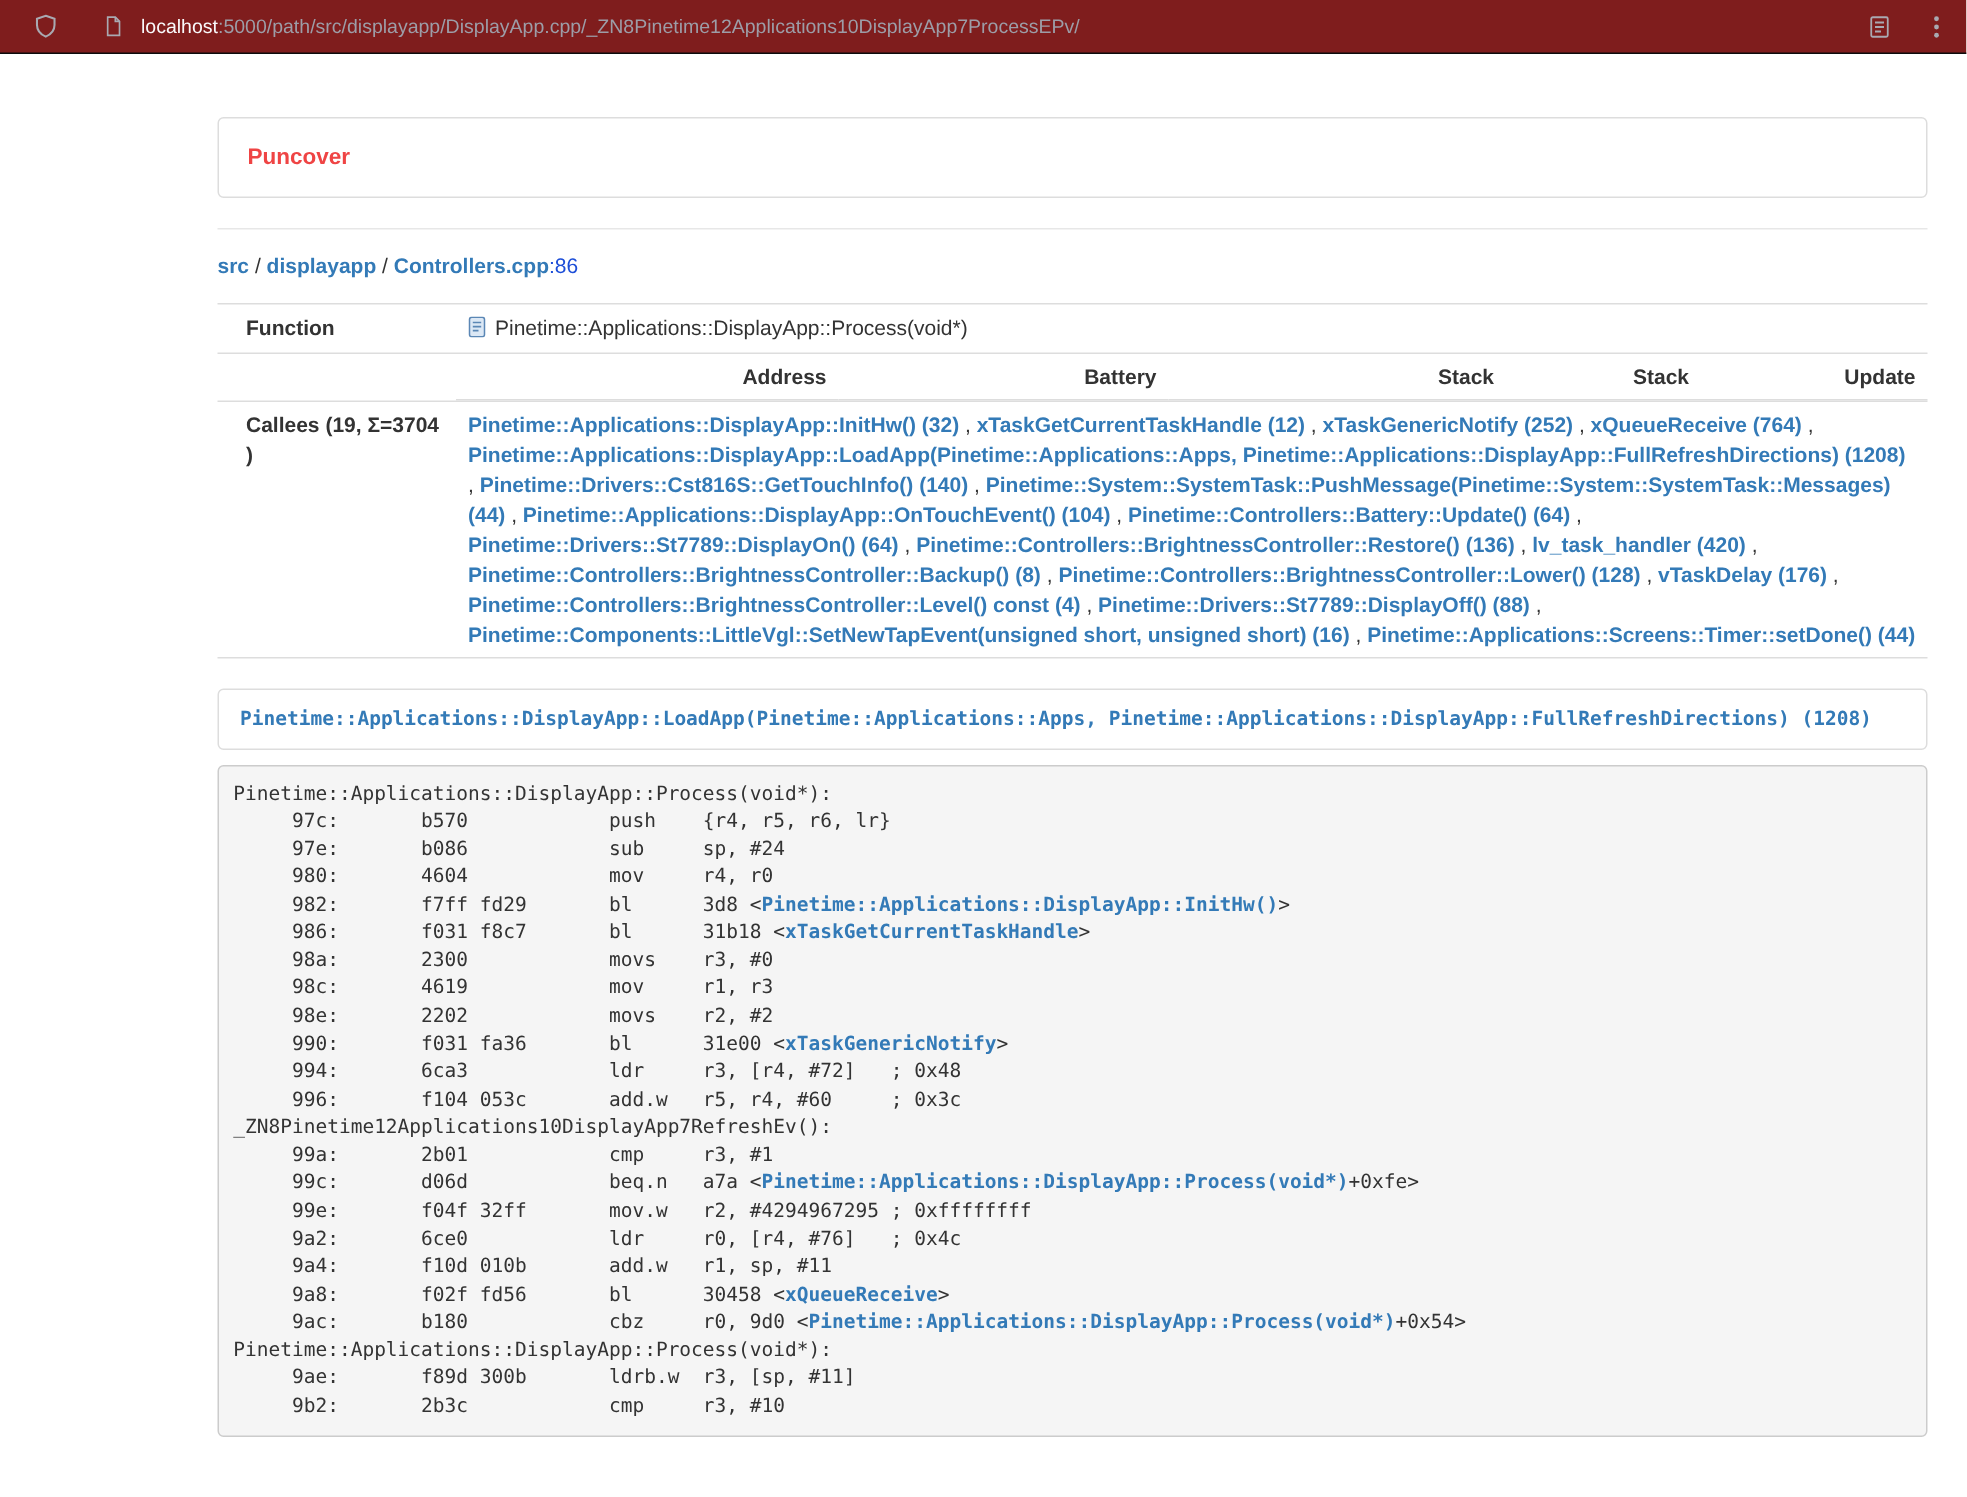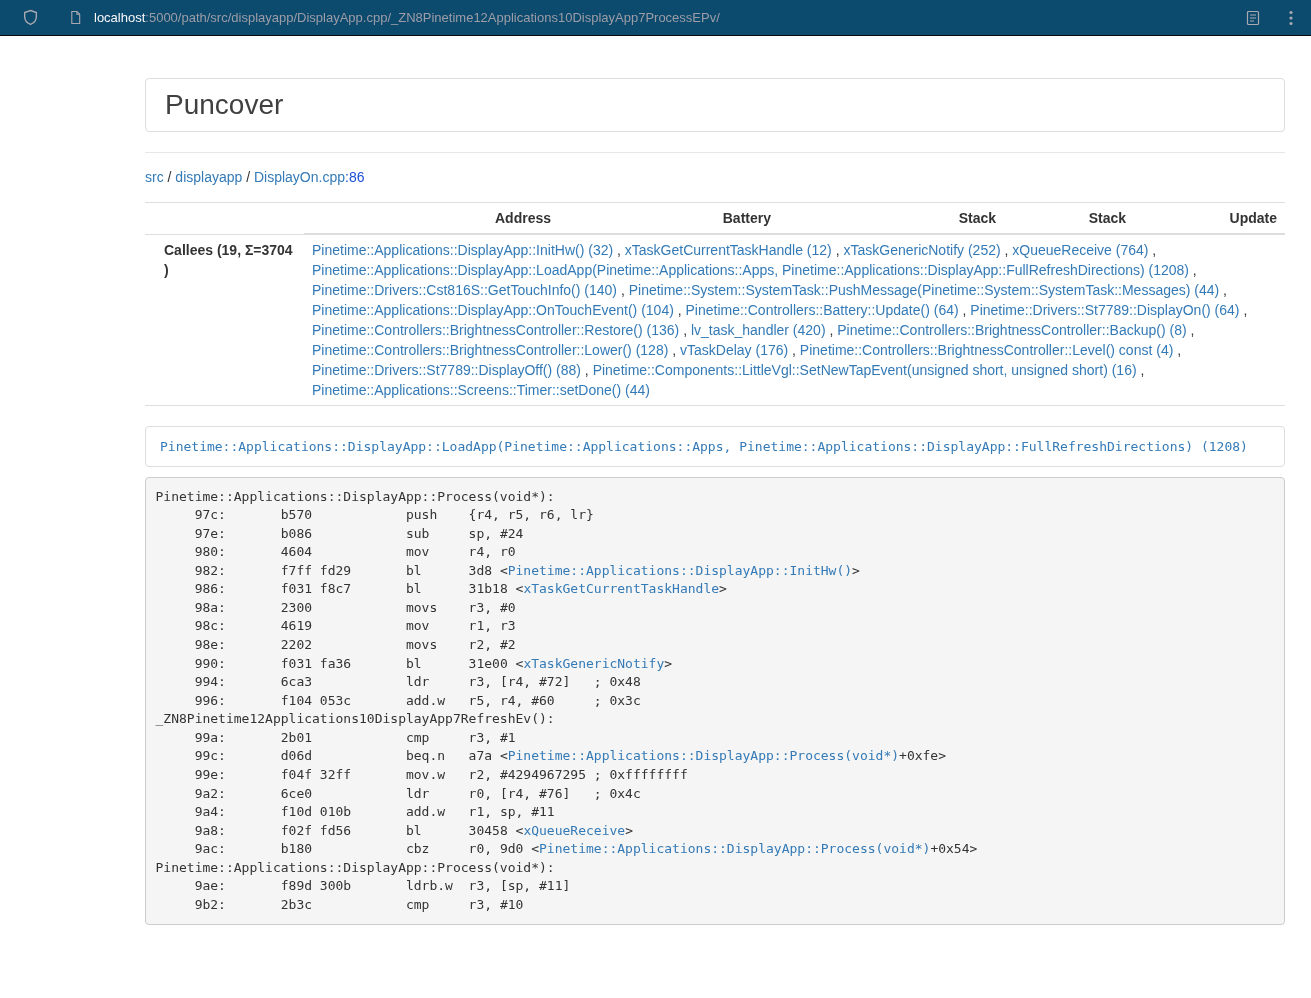"localhost:5000/path/src/displayapp/Displ" .browser-bar { background: #0c4a6e -> #7f1d1d }
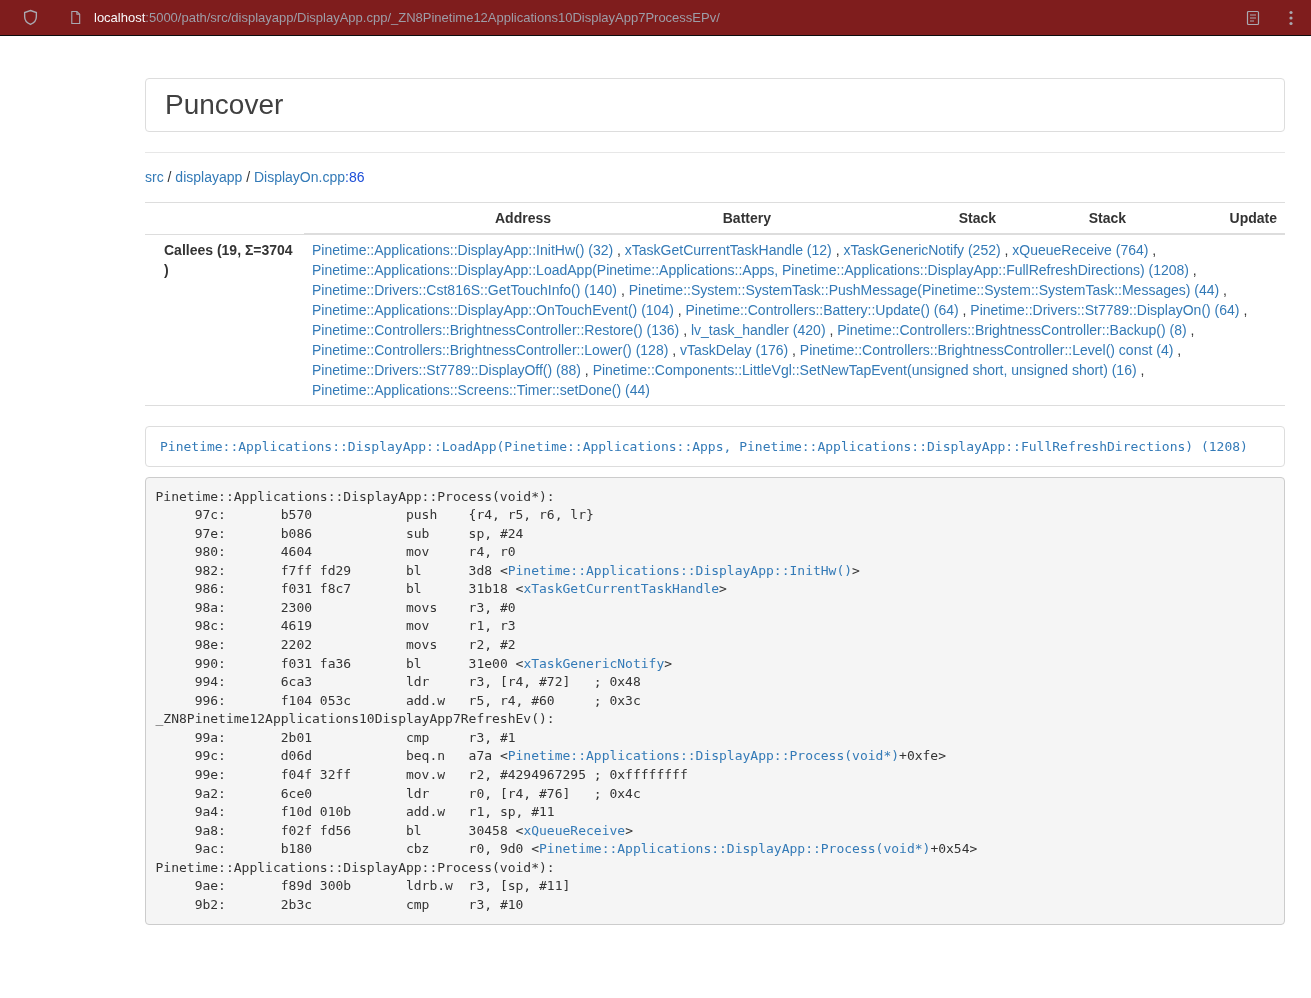"Puncover" .title-panel .app-title { color: #404040 -> #ef4444; font-size: 28px -> 15px; font-weight: 400 -> 700 }
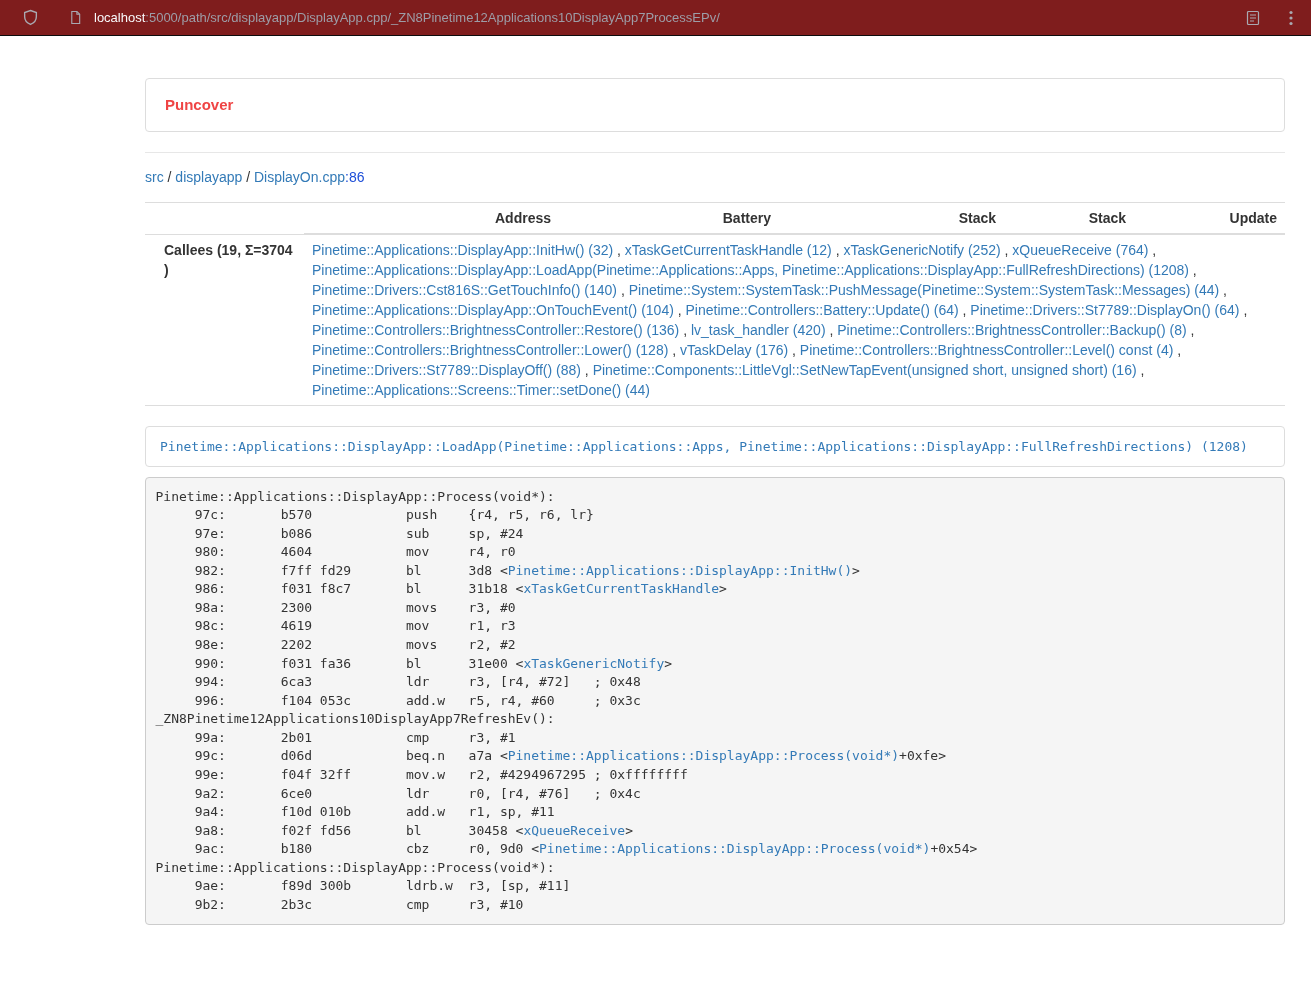"src" a { font-weight: none -> bold }
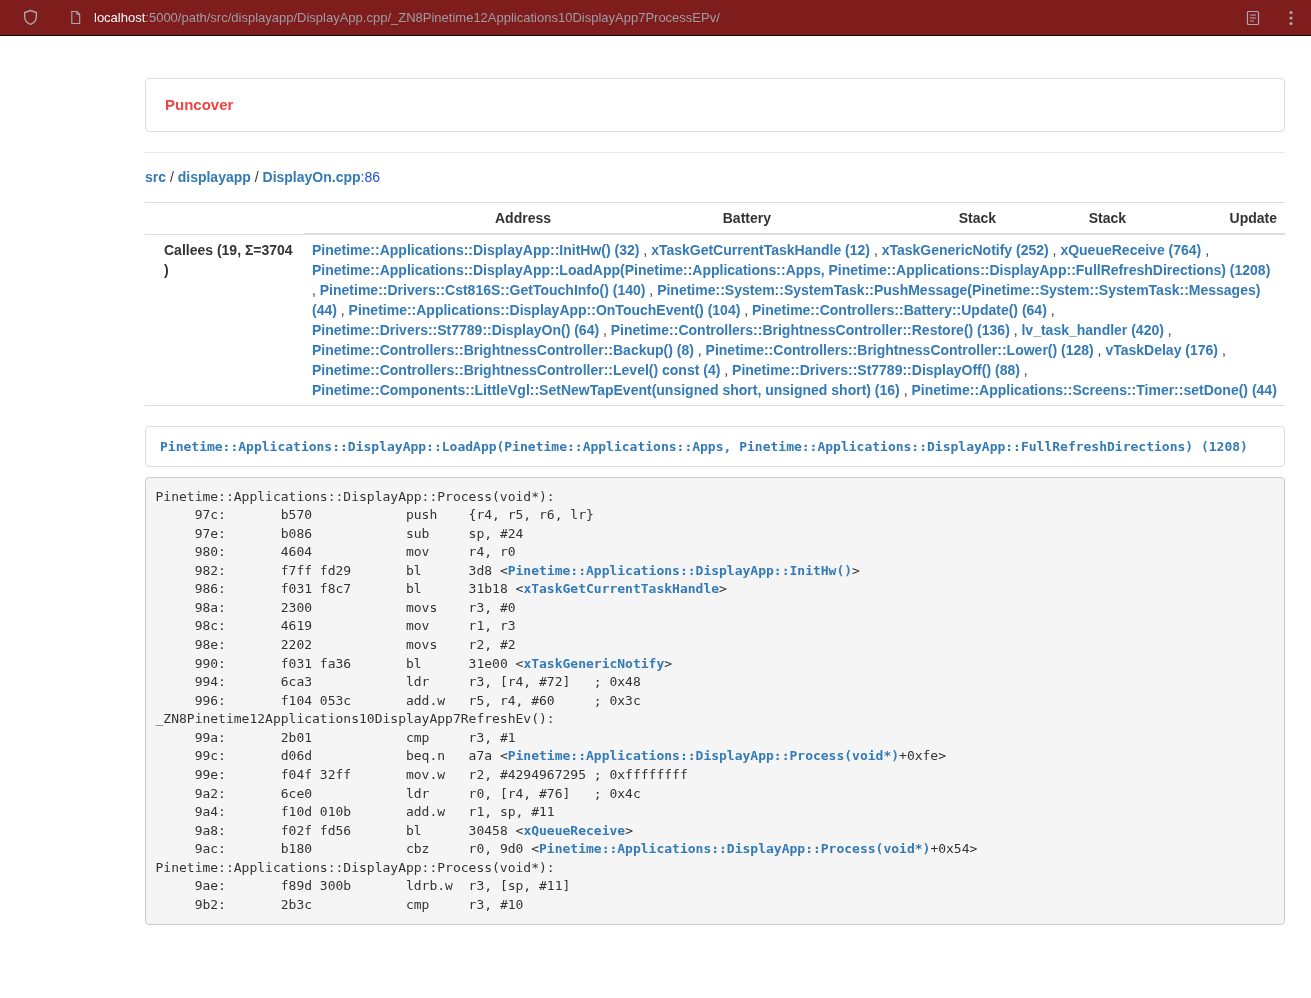"DisplayOn.cpp" a { text: DisplayOn.cpp -> Controllers.cpp }
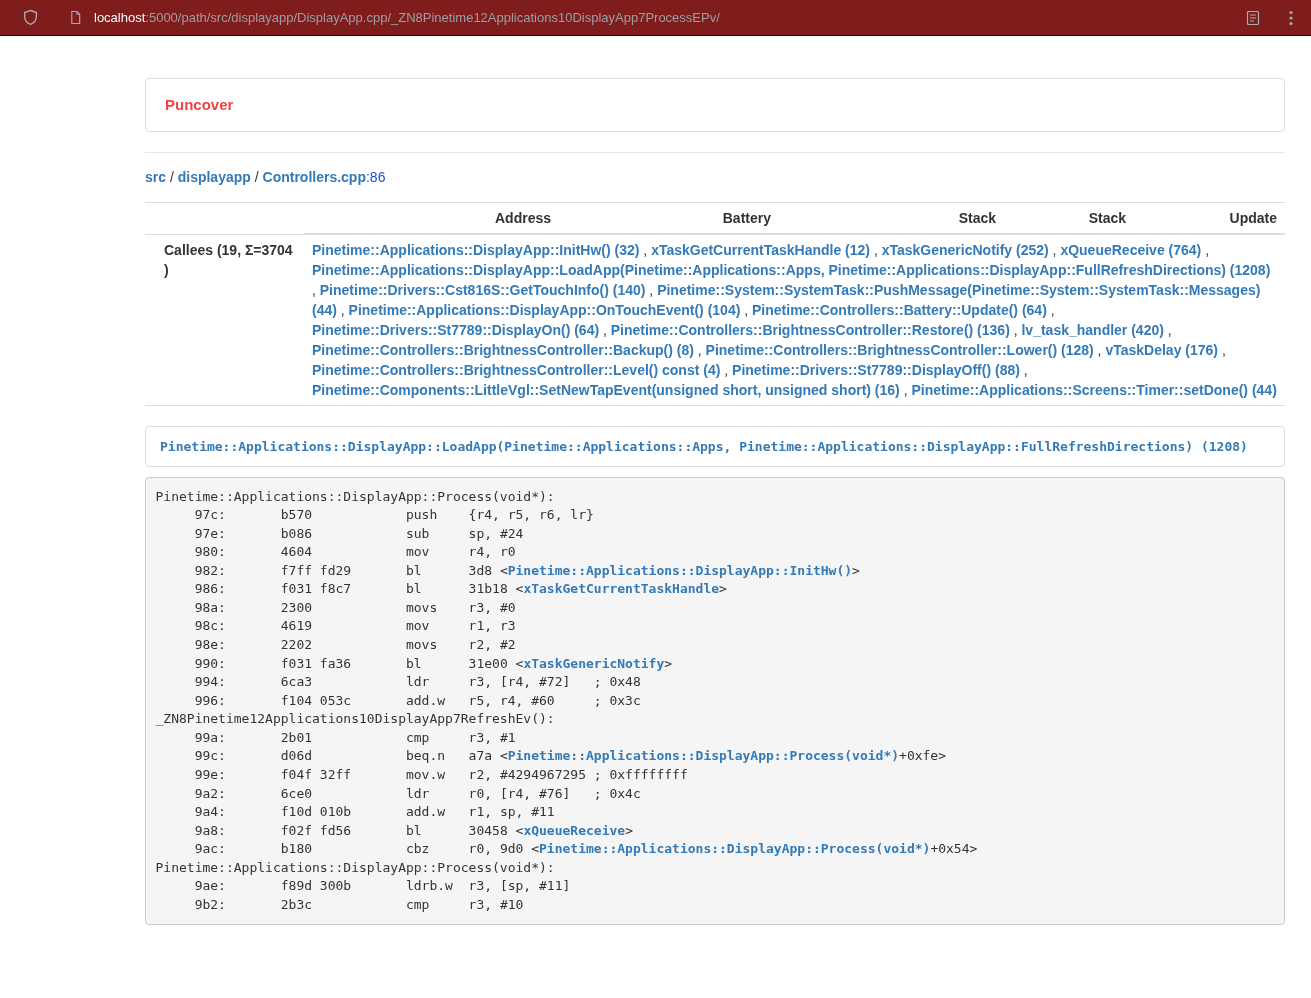"Function" tr { html: none -> <tr> <td>Function</td> <td> <span> <svg> <rect></rect> <path></path> </svg> </span><span>Pinetime::Applications::DisplayApp::Process(void*)</span> </td> </tr> }
